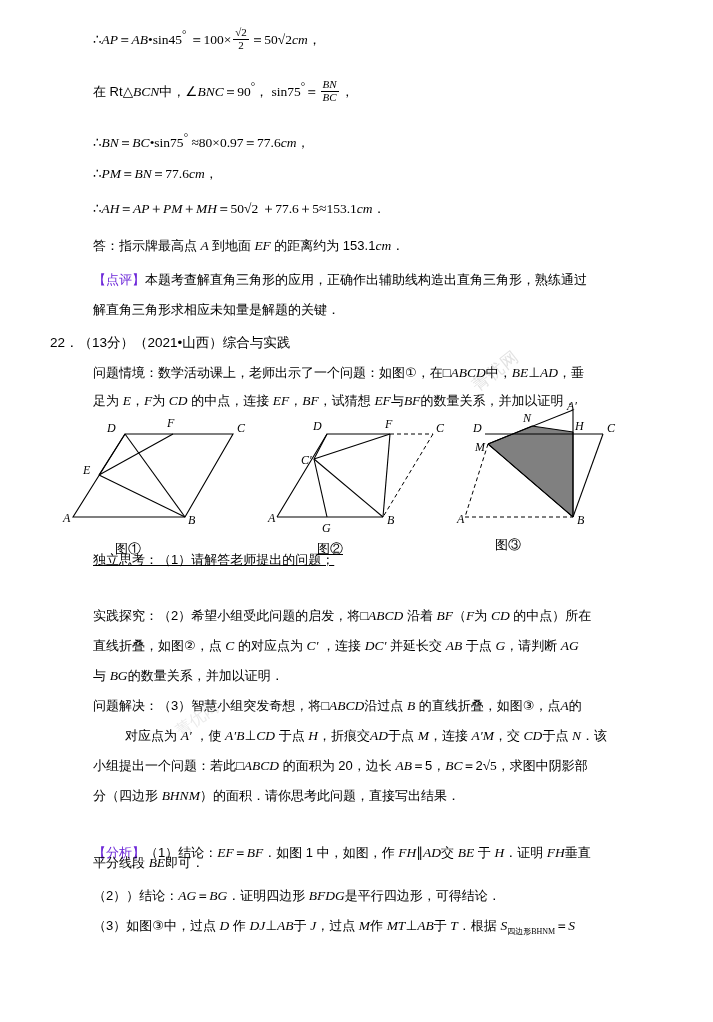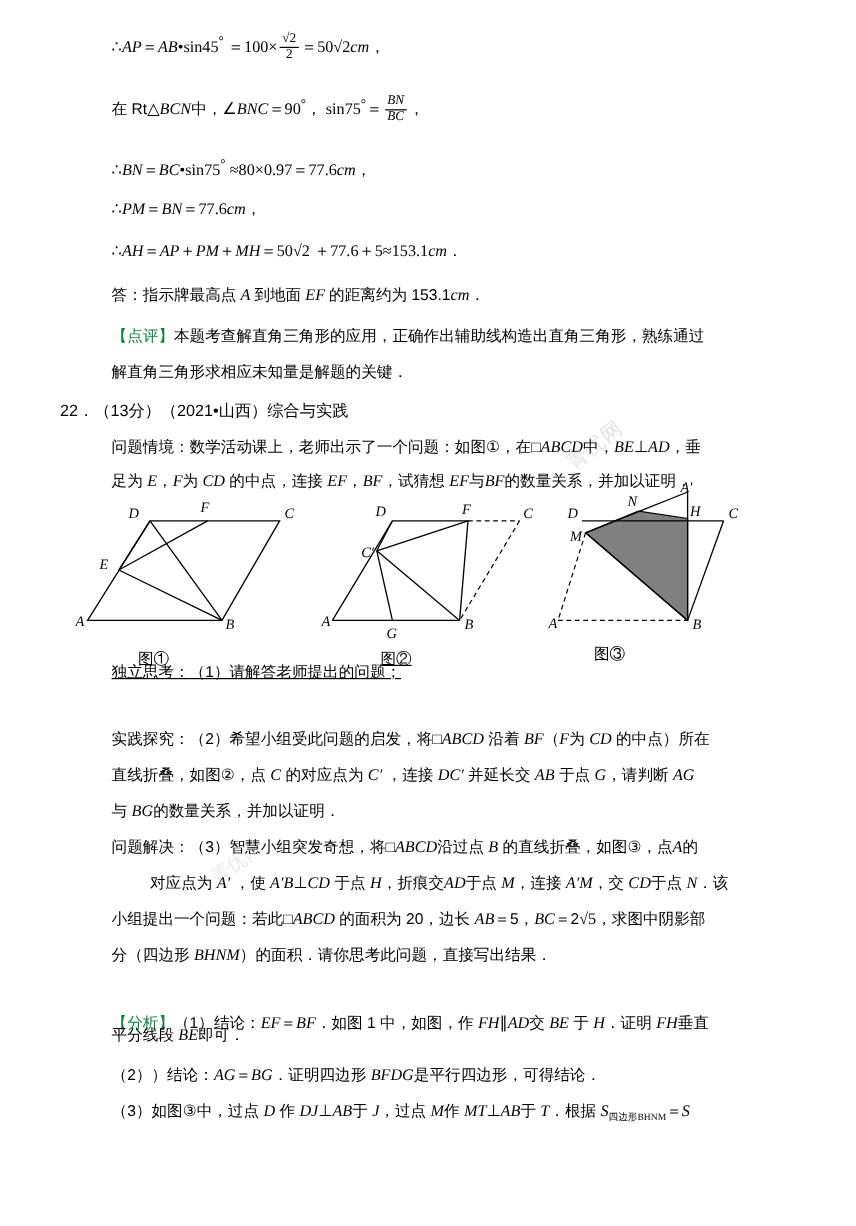"【点评】" .blue { color: #15803d -> #6d28d9 }
